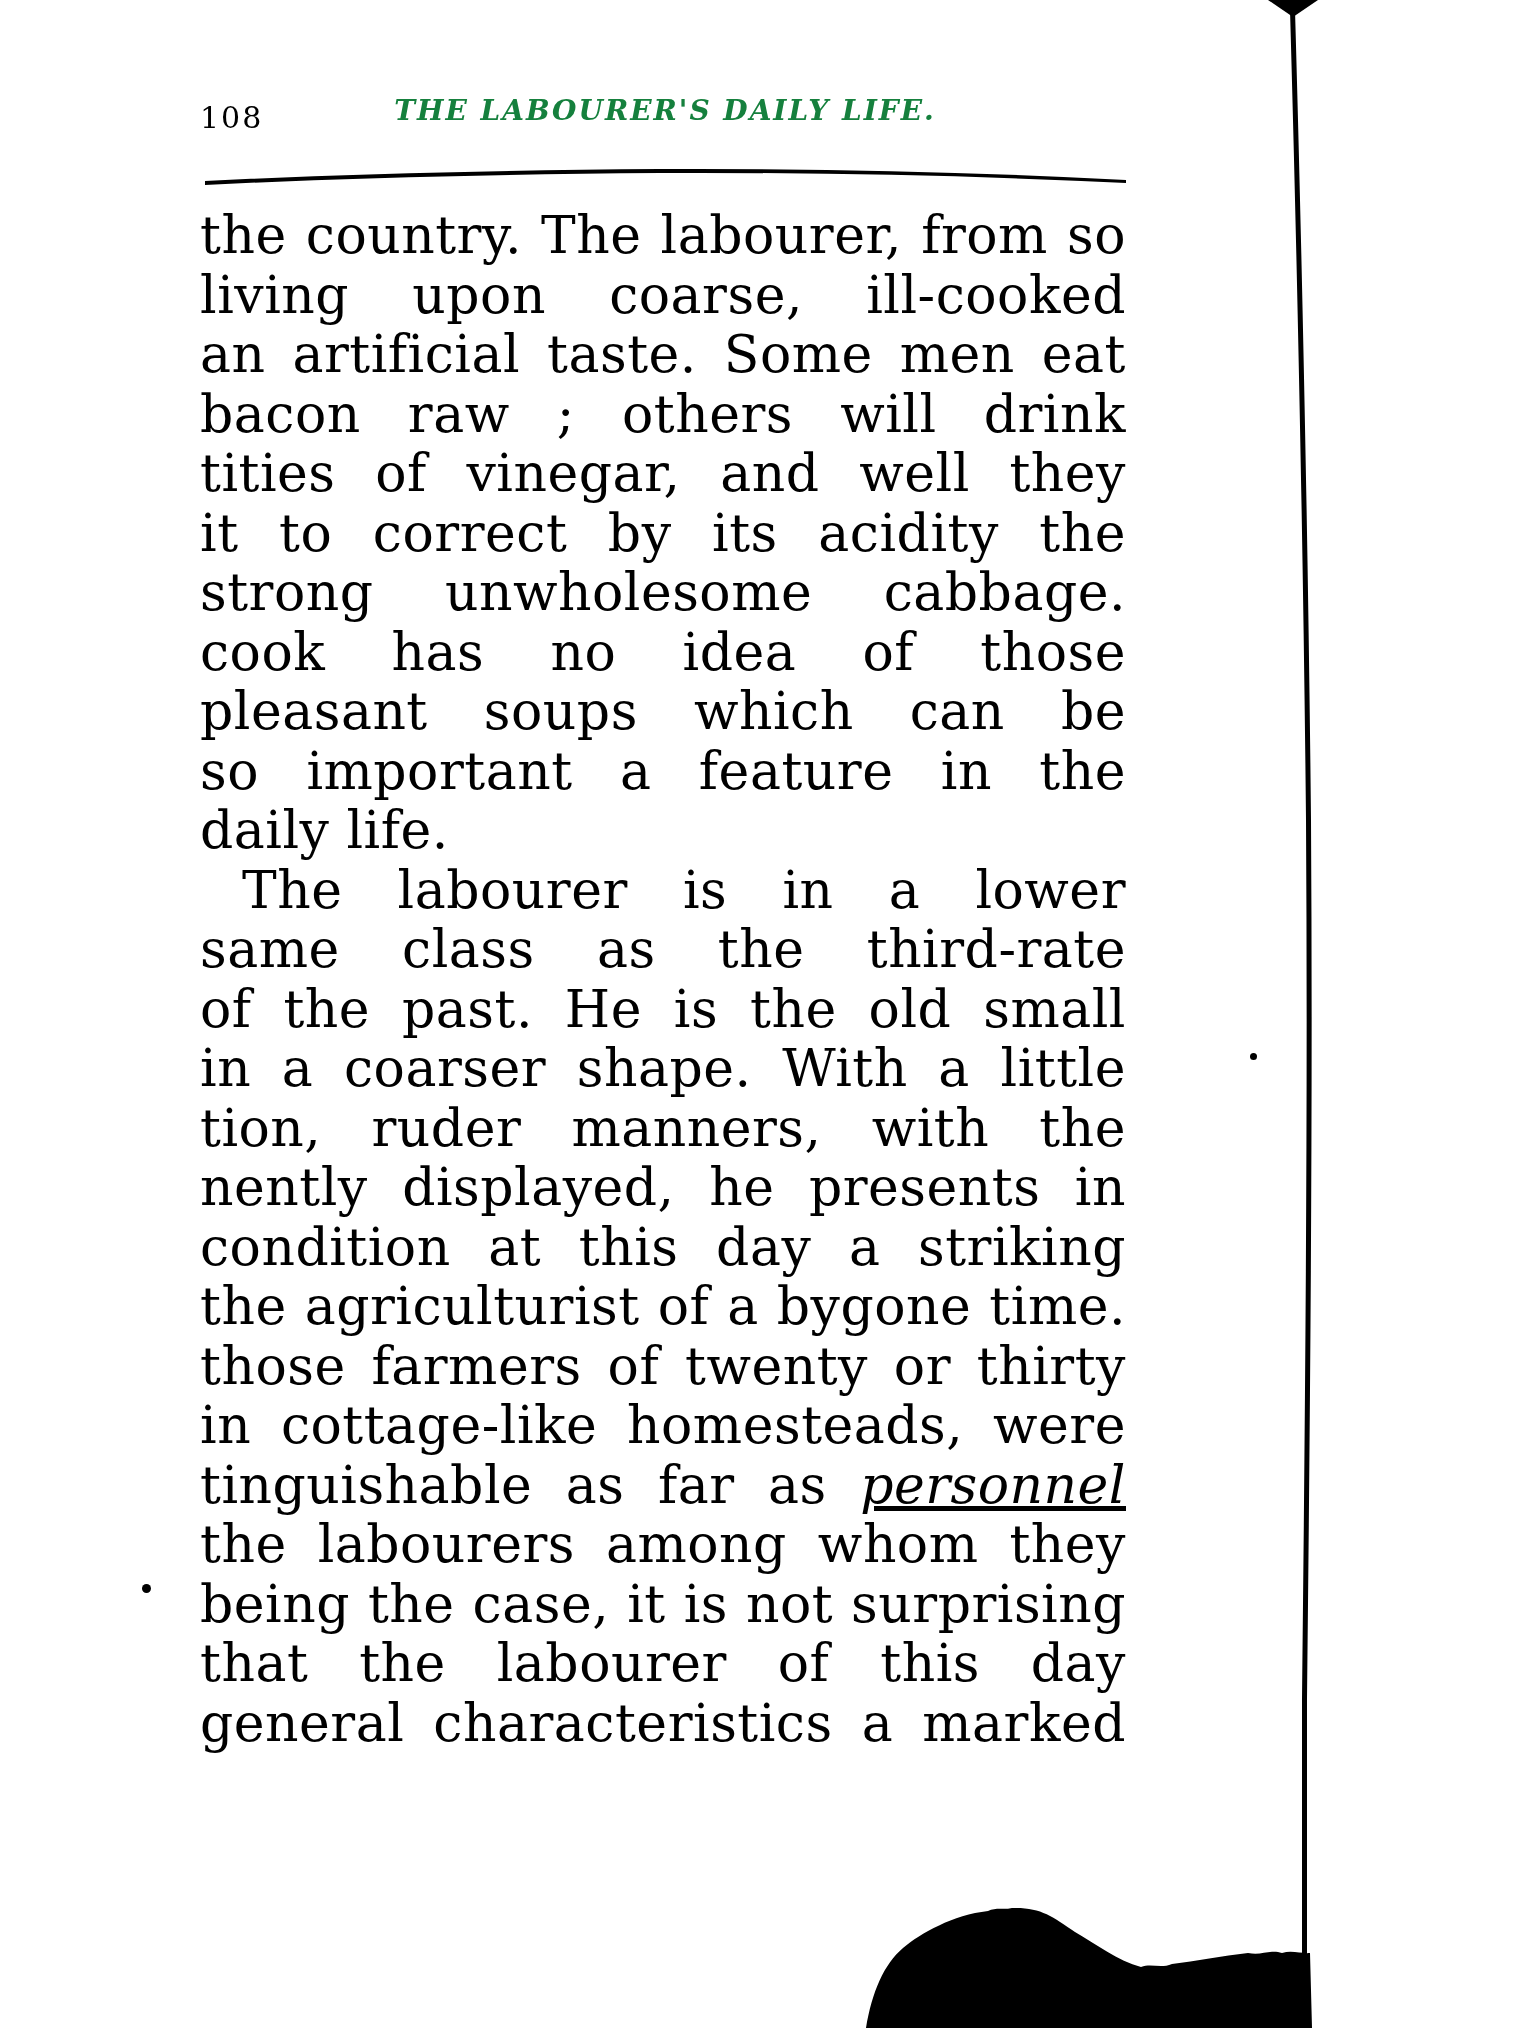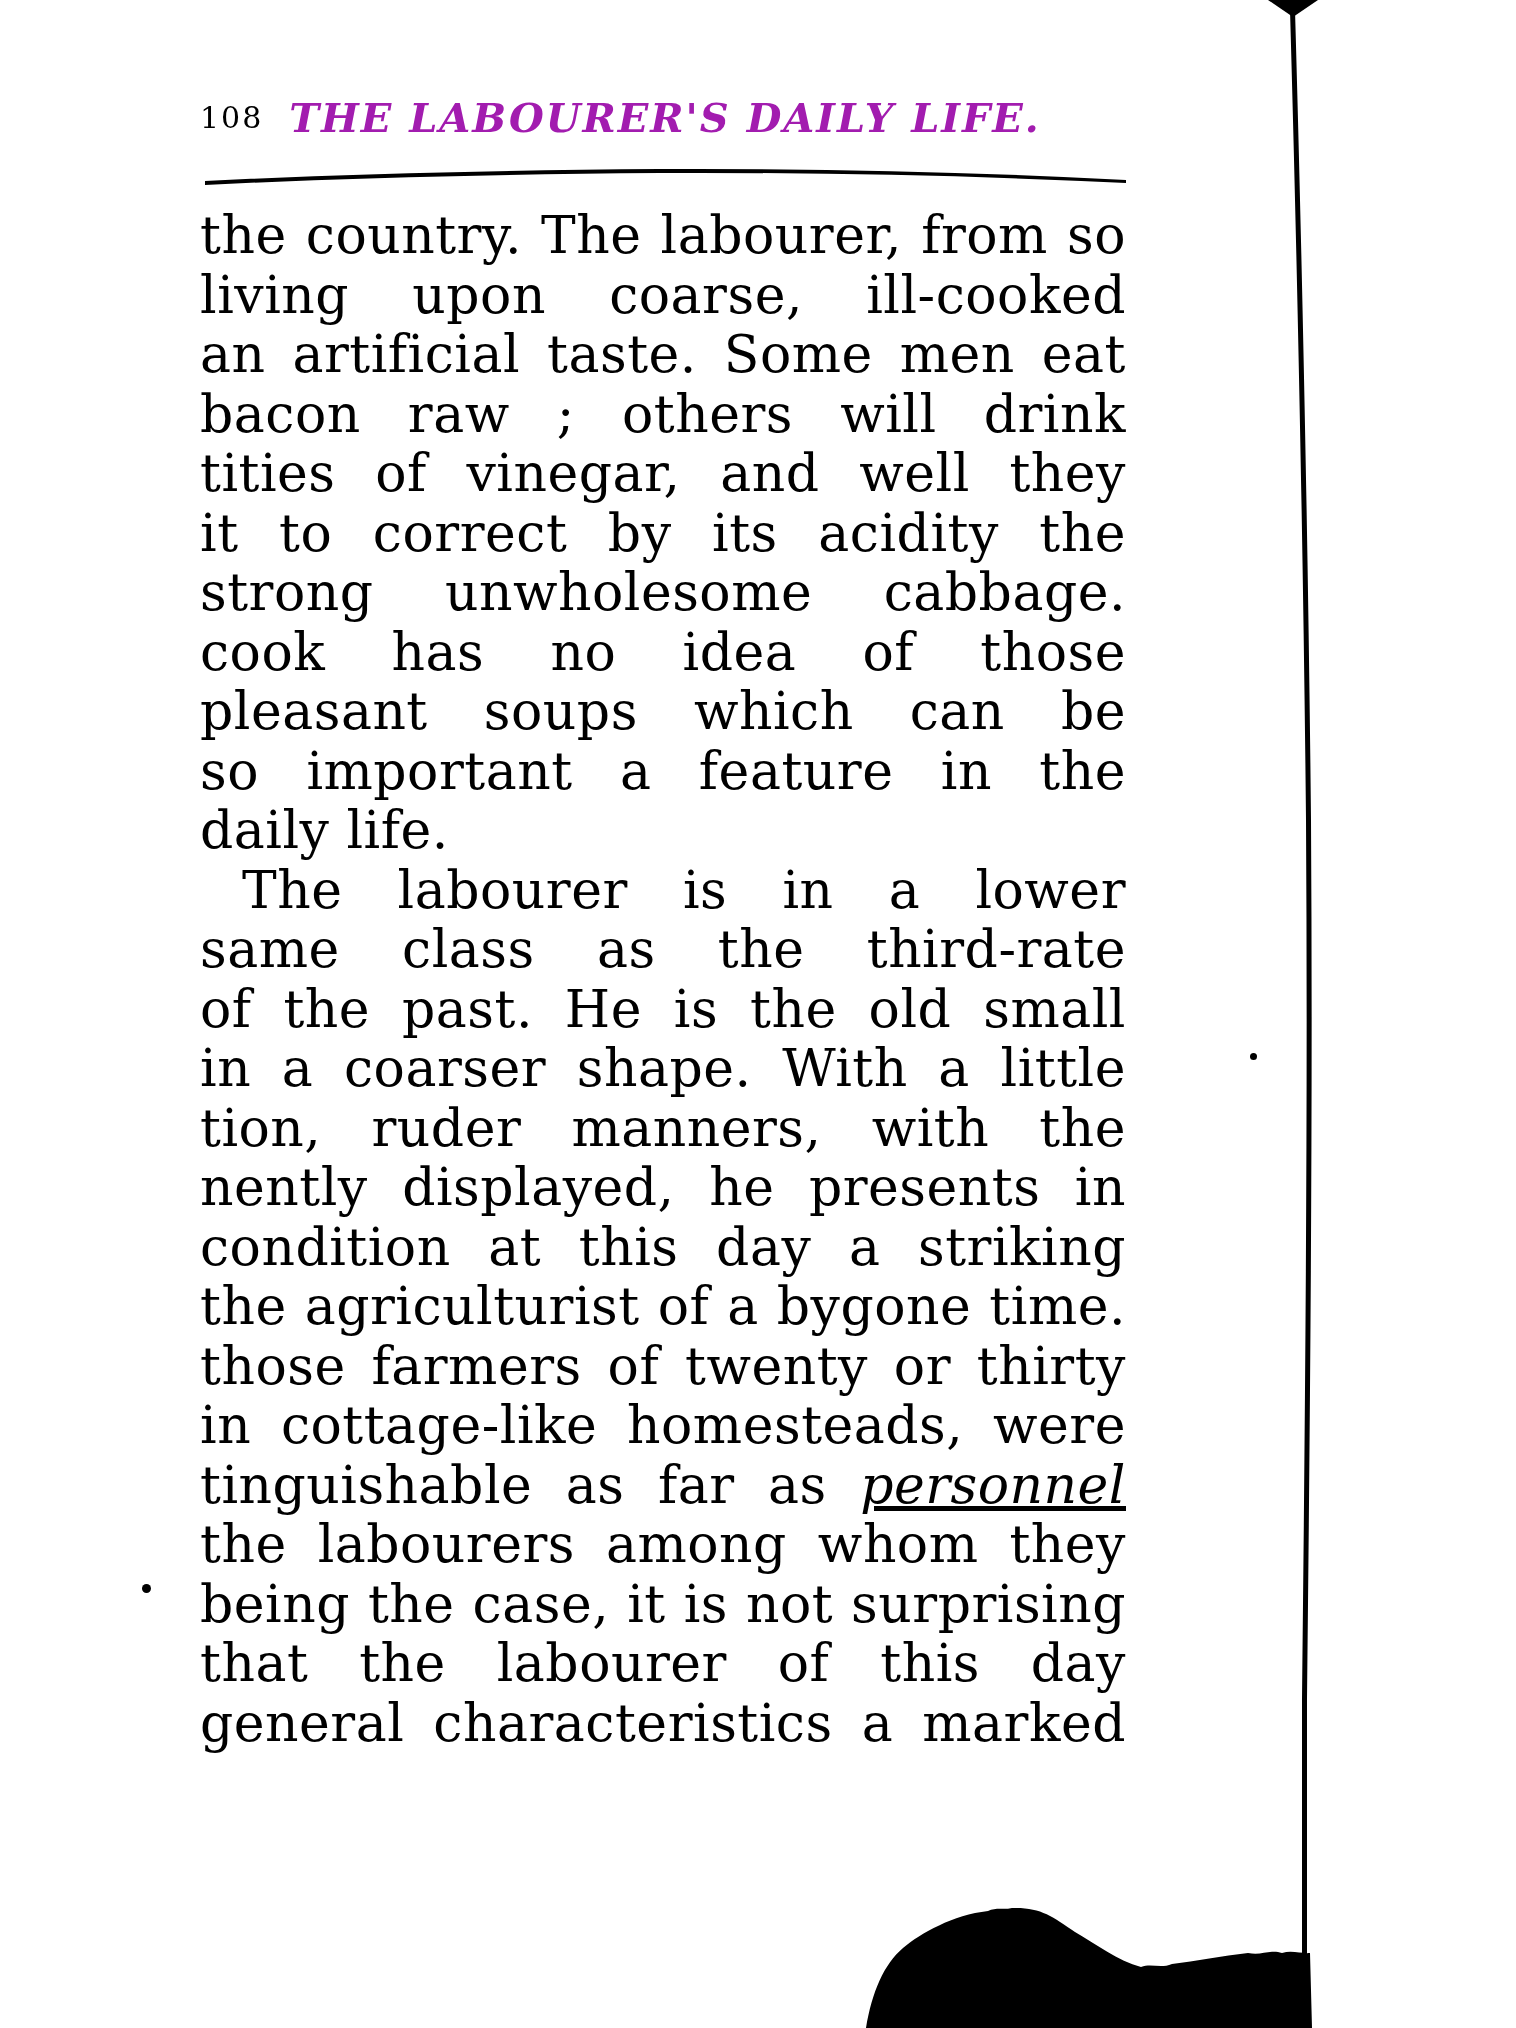"THE LABOURER'S DAILY LIFE." #running-title { color: #a21caf -> #15803d; font-size: 40px -> 28px }
